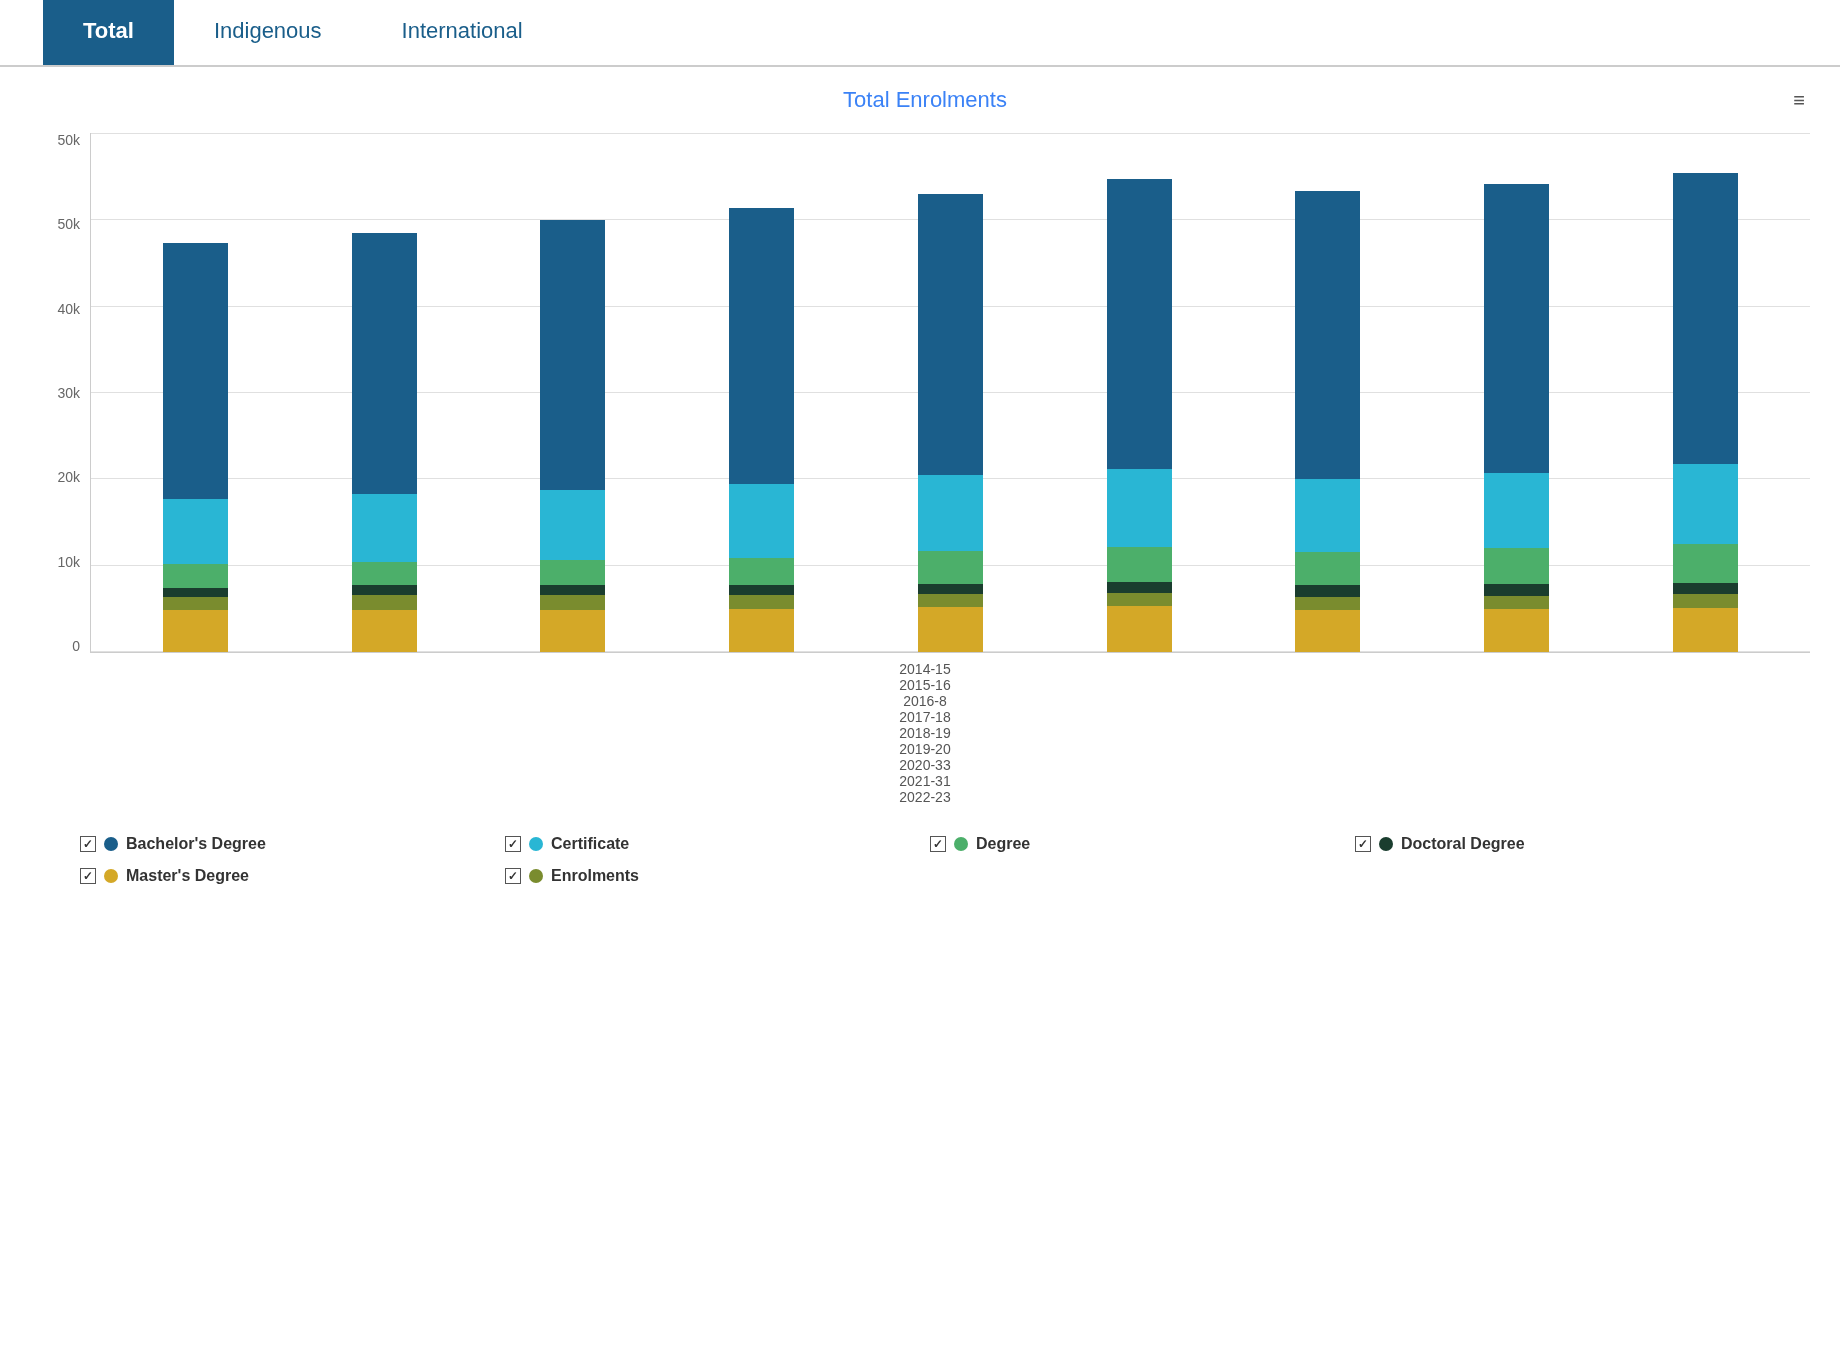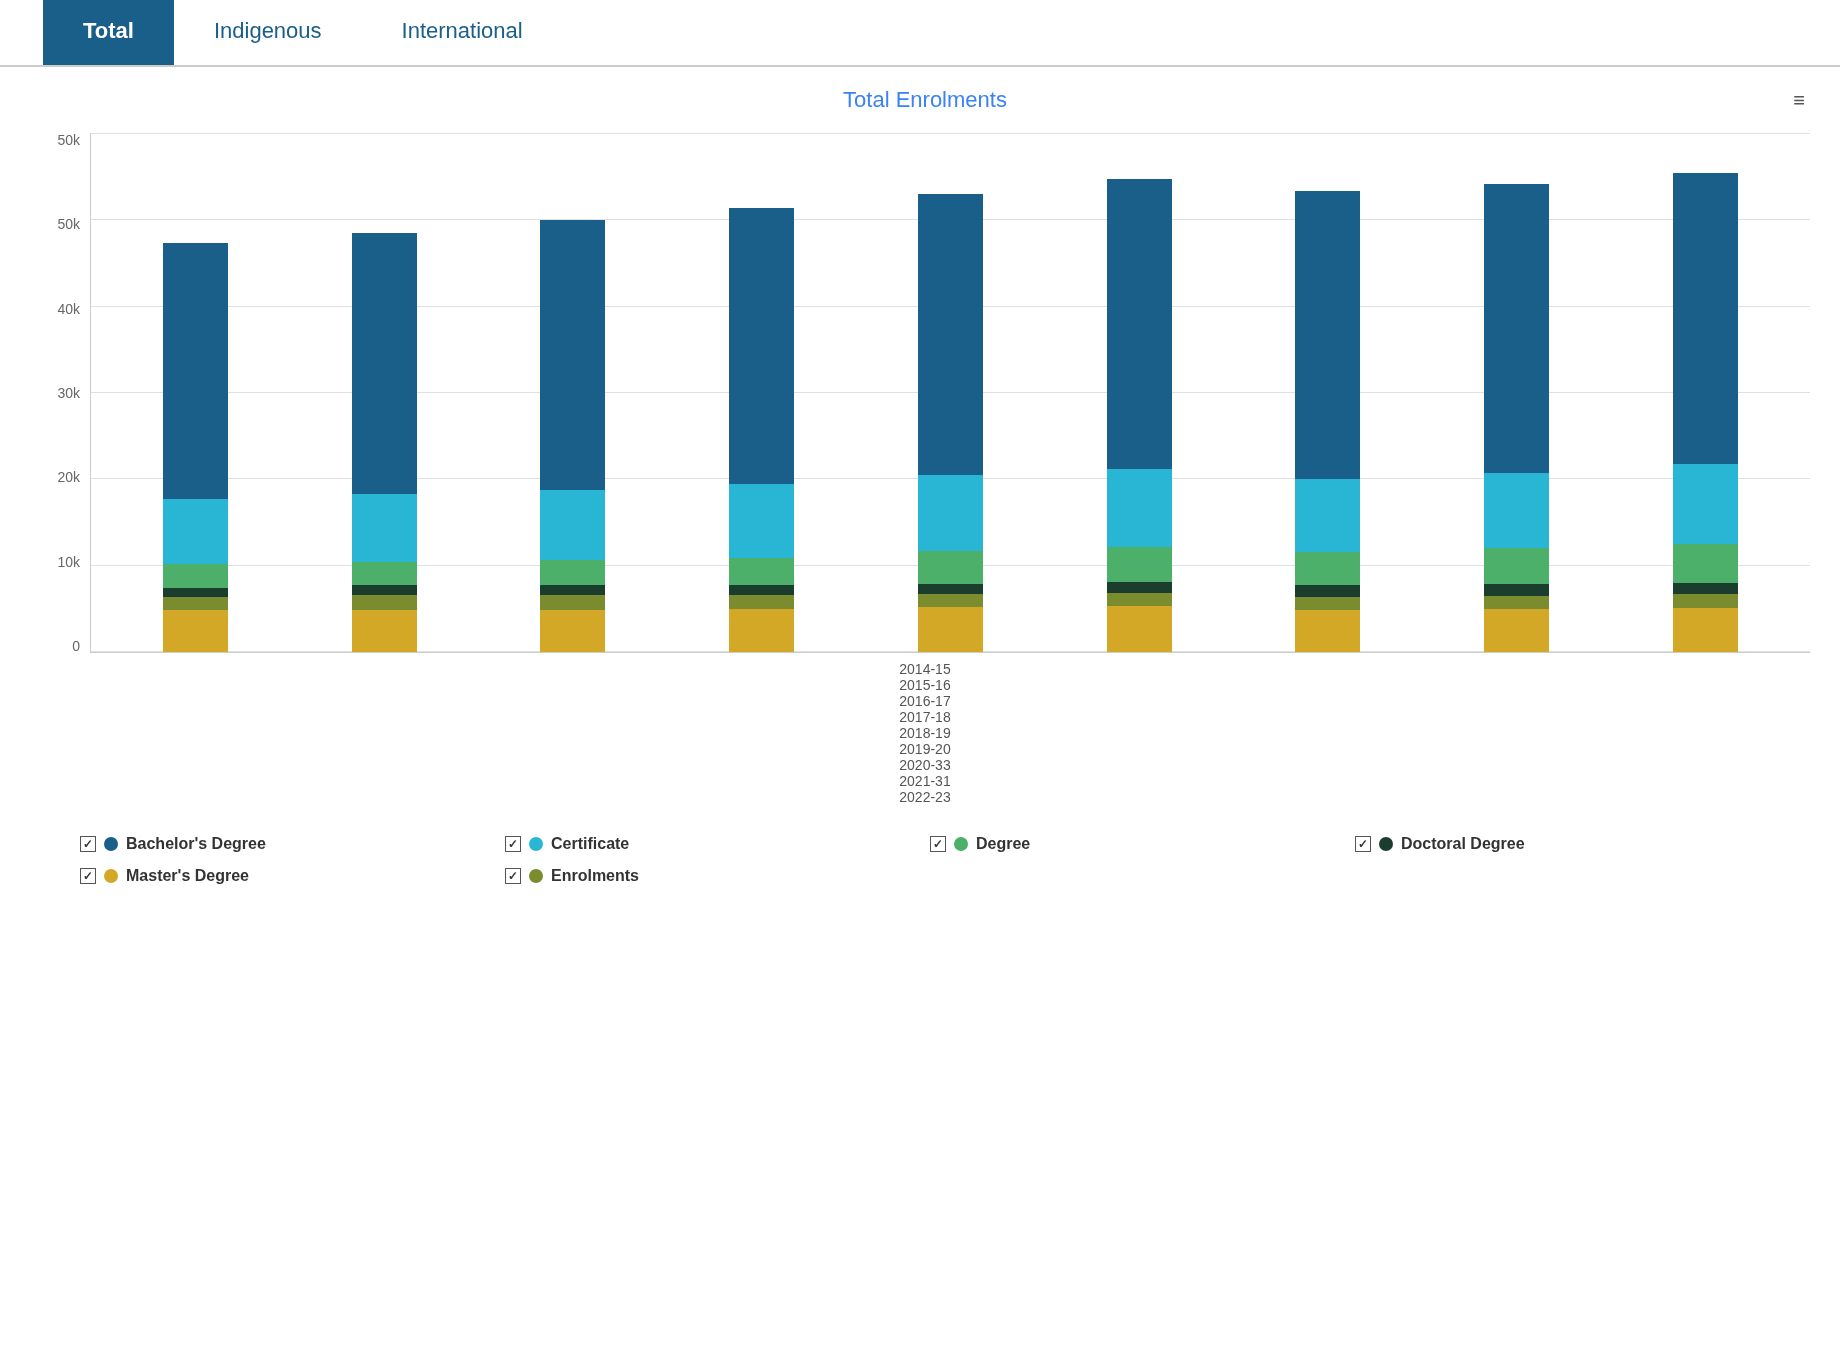"2016-17" div.x-label { text: 2016-17 -> 2016-8 }
